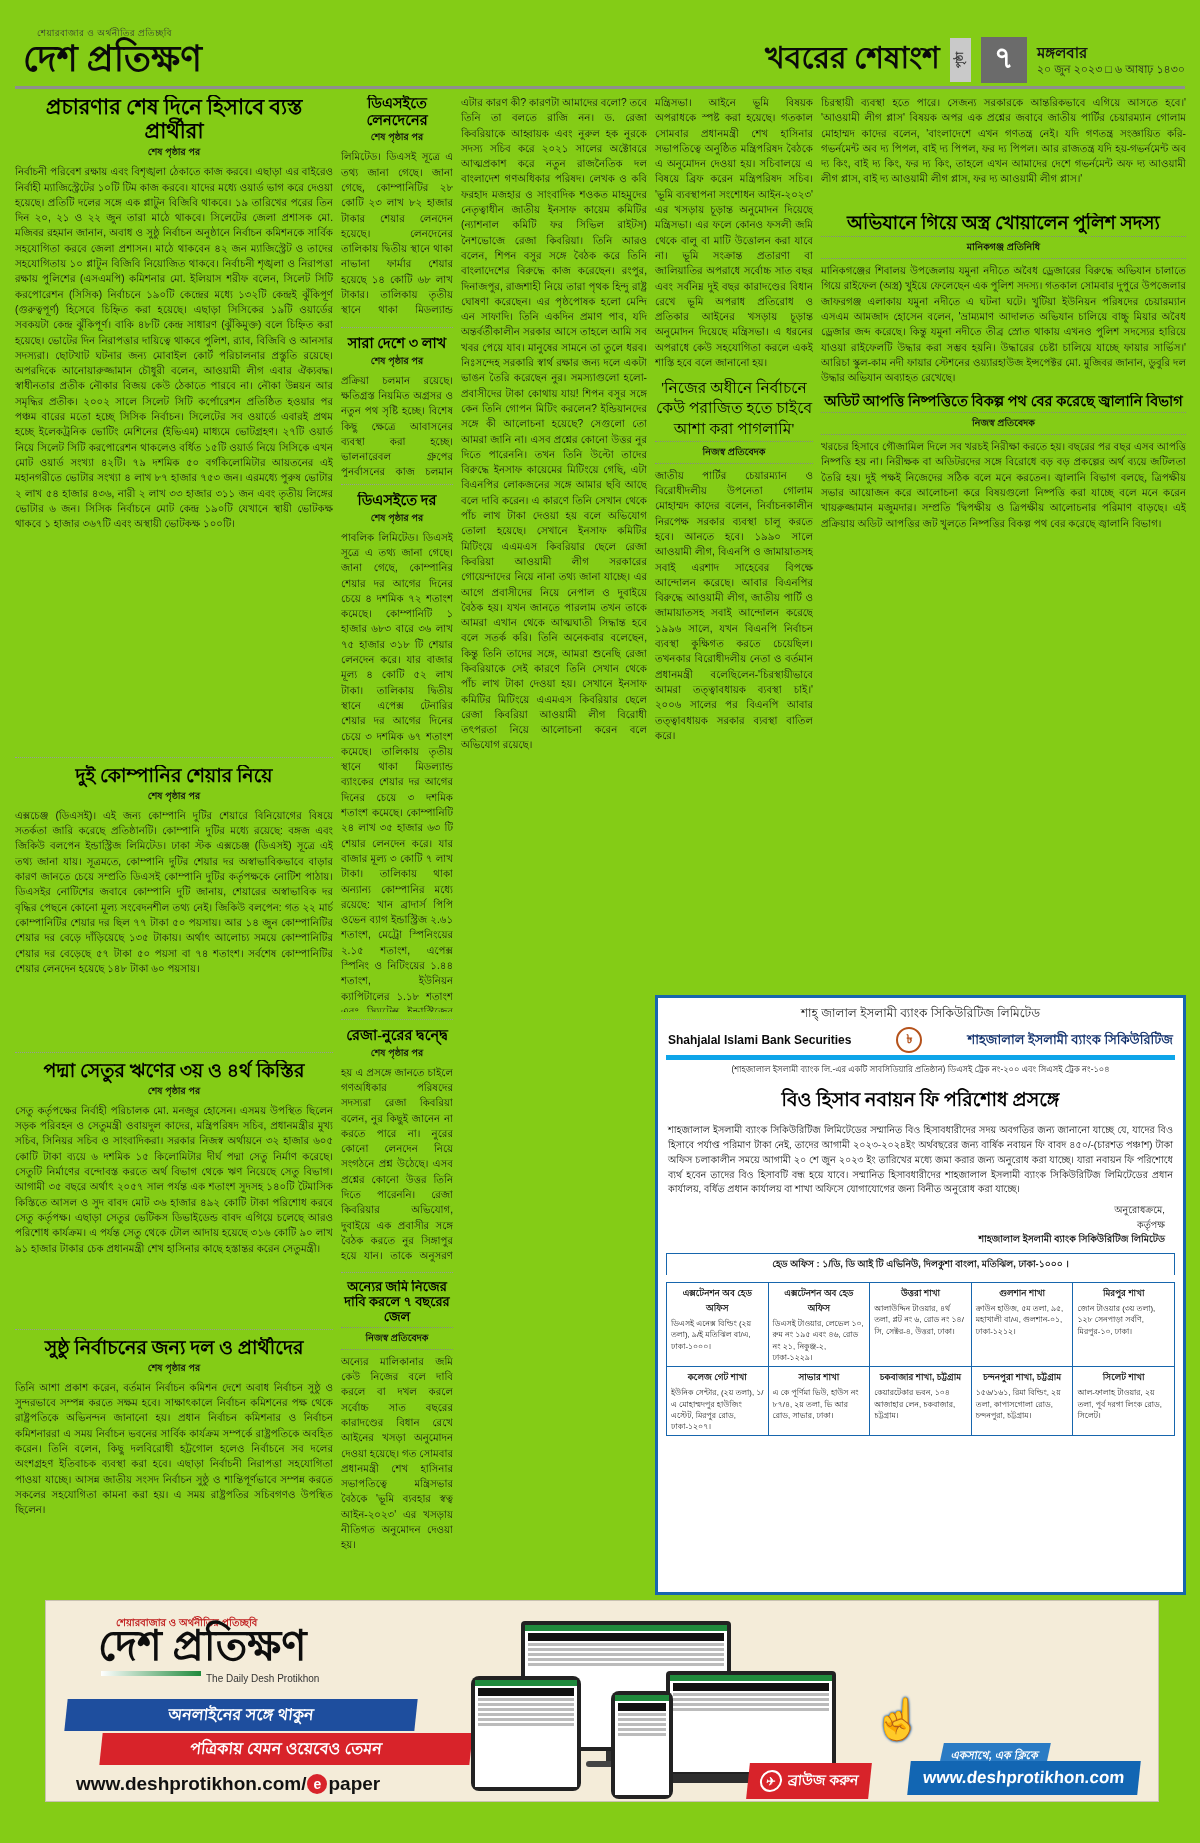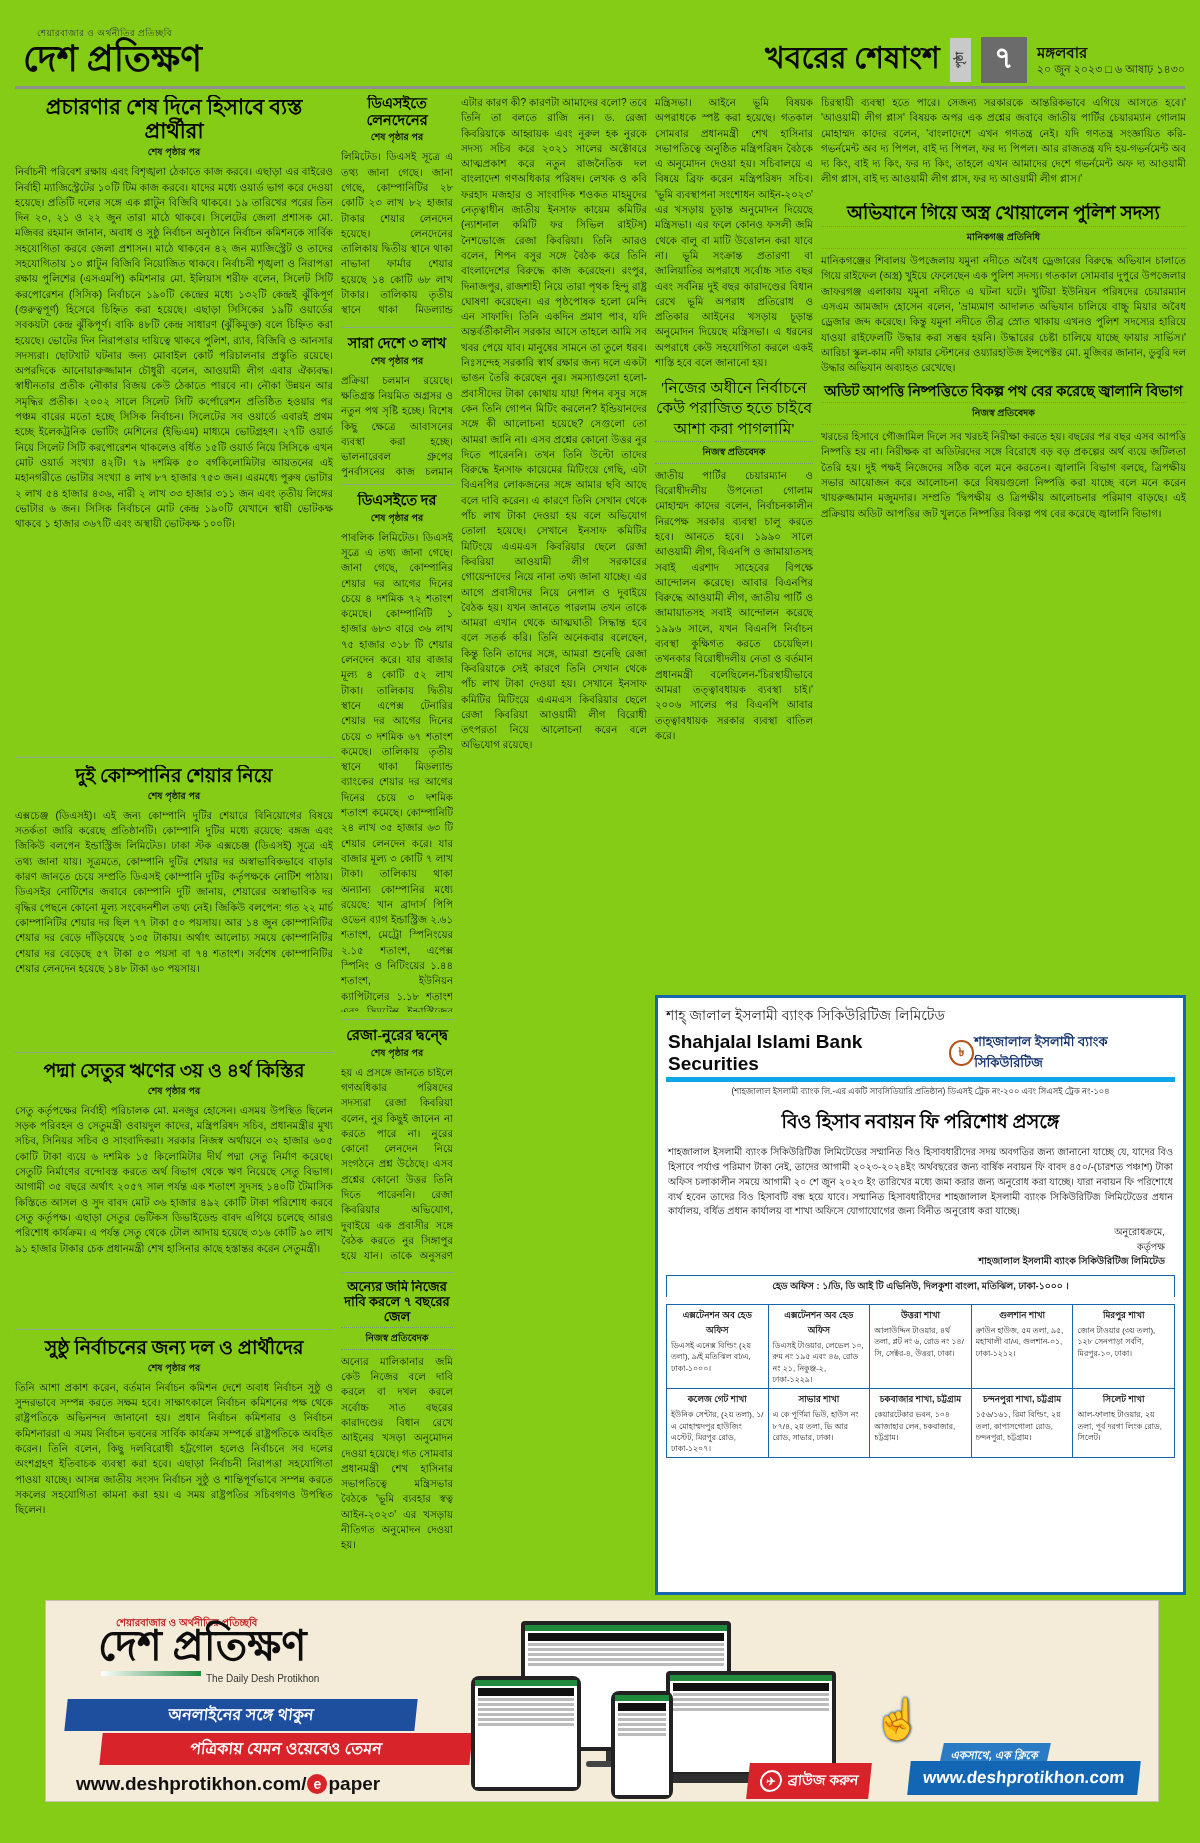"অভিযানে গিয়ে অস্ত্র খোয়ালেন পুলিশ" div.art { margin-top: 16px -> 26px }
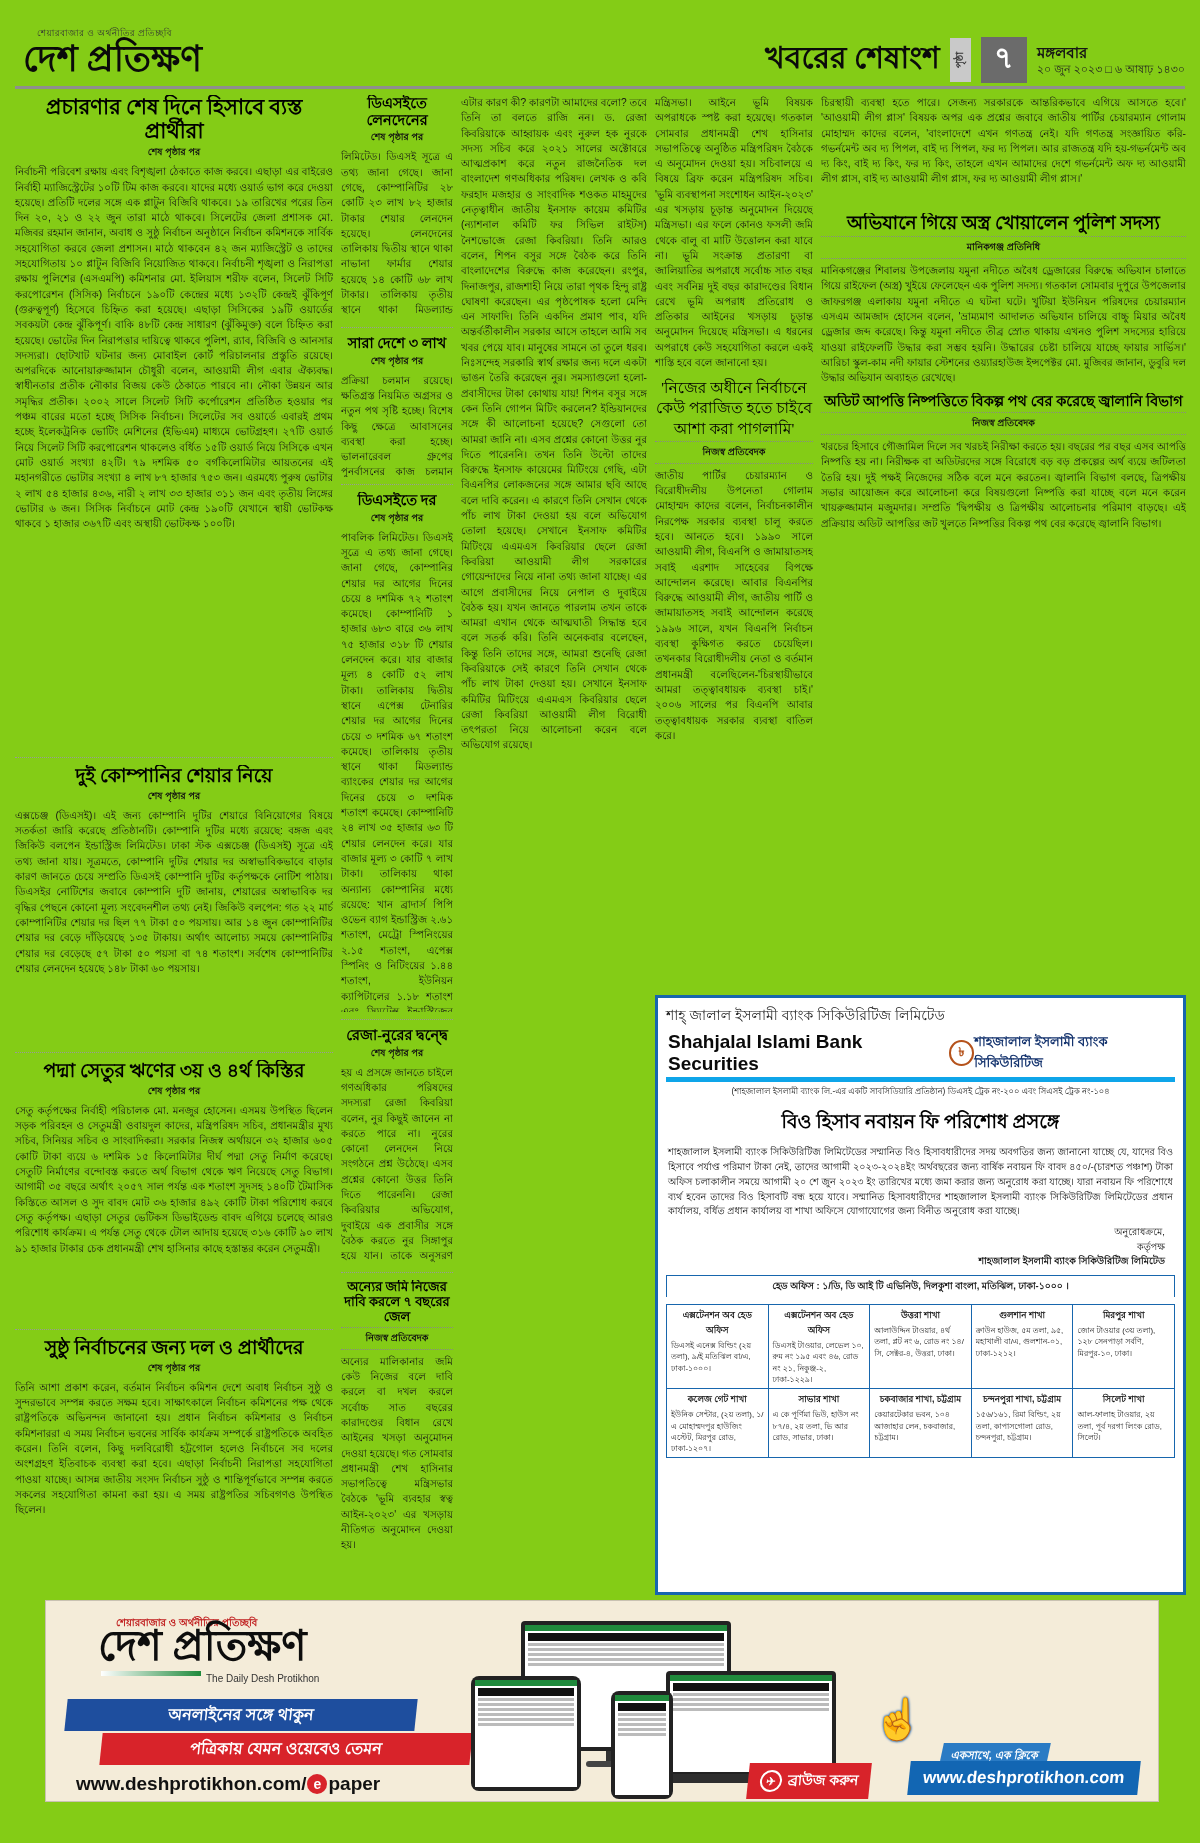"শাহ্‌ জালাল ইসলামী ব্যাংক সিকিউরিটিজ" .ad-topline { font-size: 14px -> 12px; text-align: none -> center }
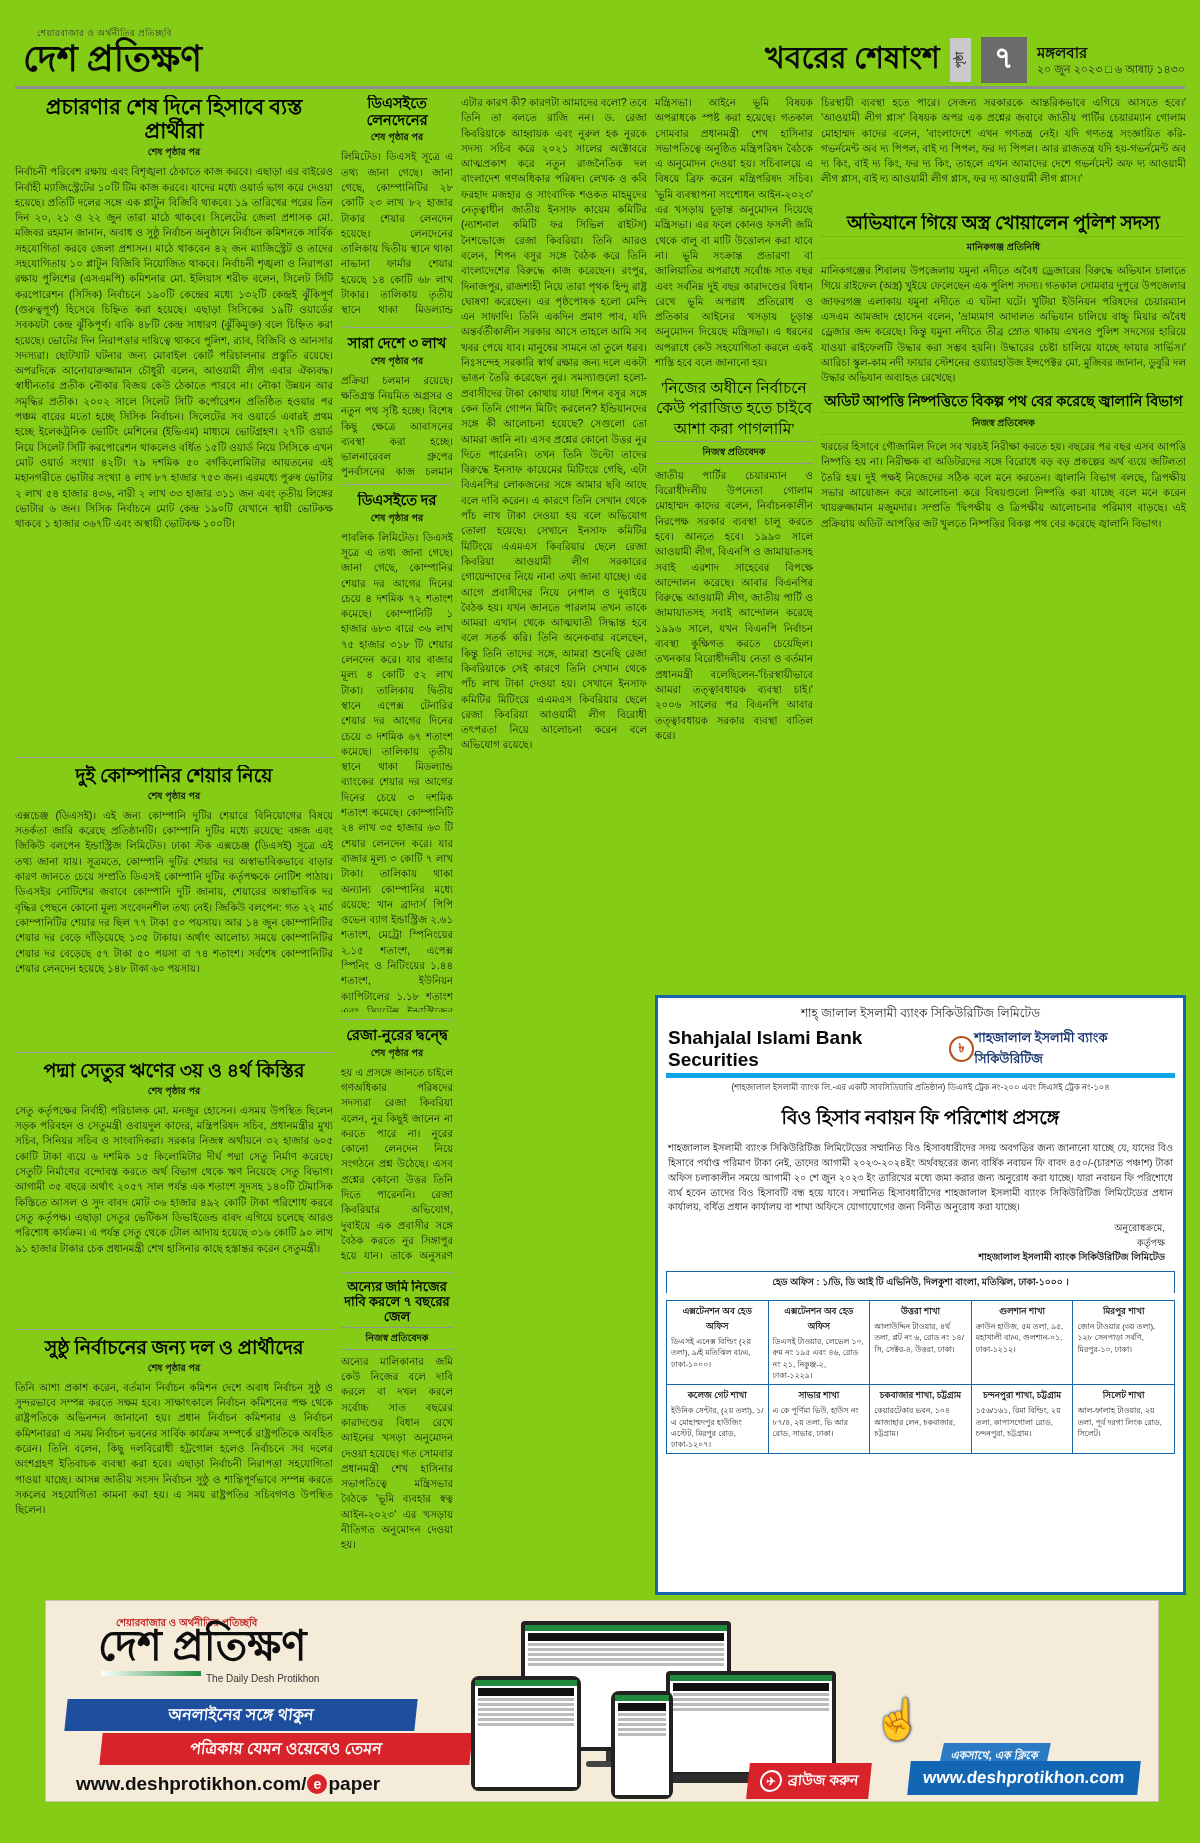"Shahjalal Islami Bank Securities" .ad-en { font-size: 19px -> 12px }
